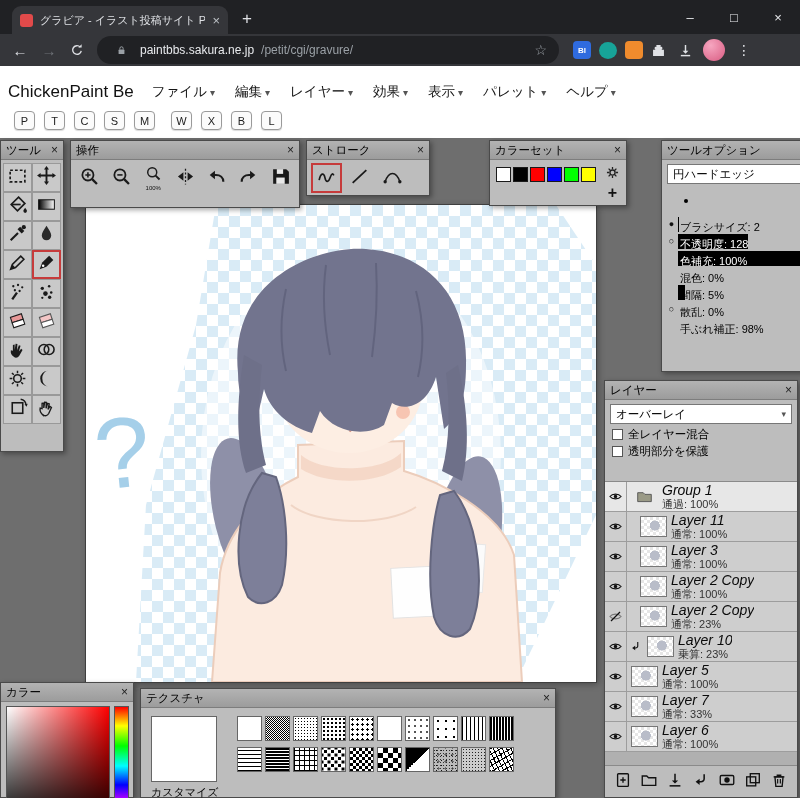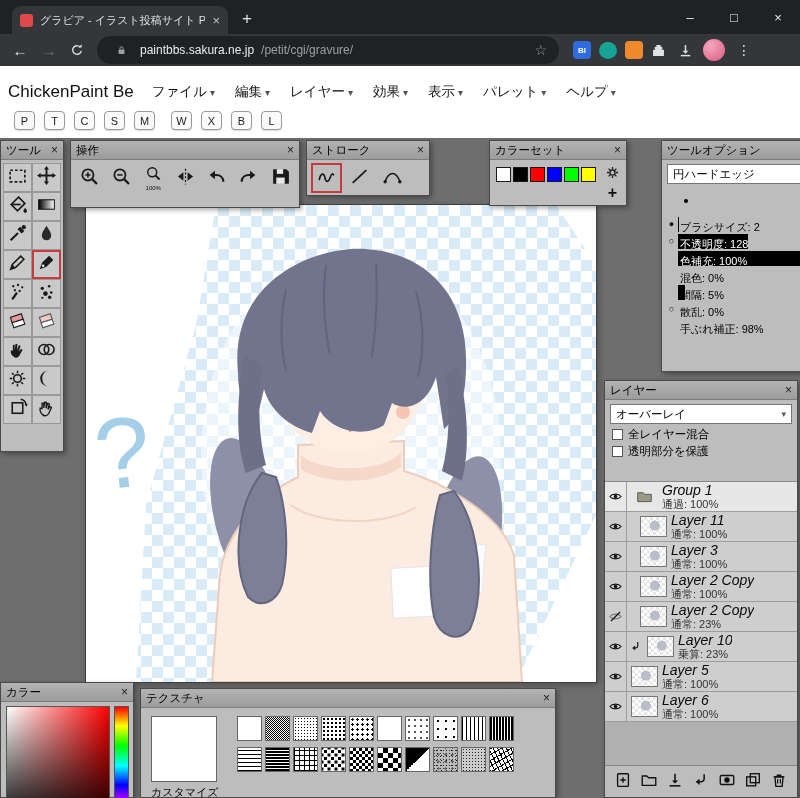"Layer 7" div.layer-row { html: none -> <div> <span> <svg> <path></path> <circle></circle> </svg> </span> <span></span> <span> <span>Layer 7</span> <span>通常: 33%</span> </span> </div> }
